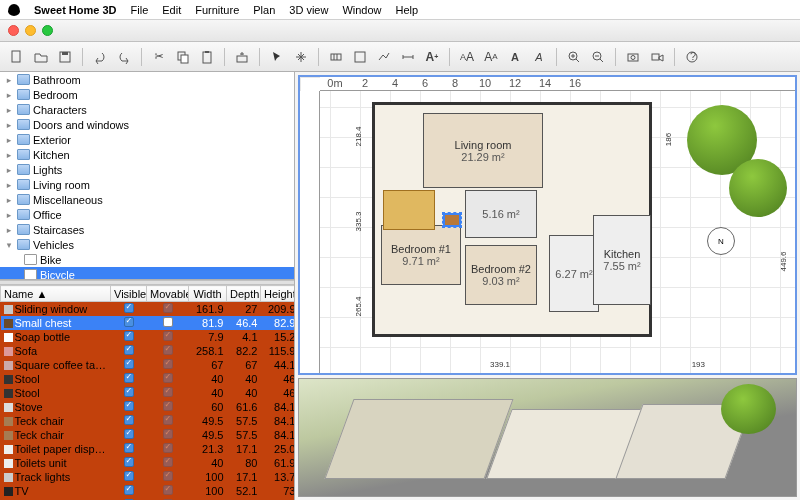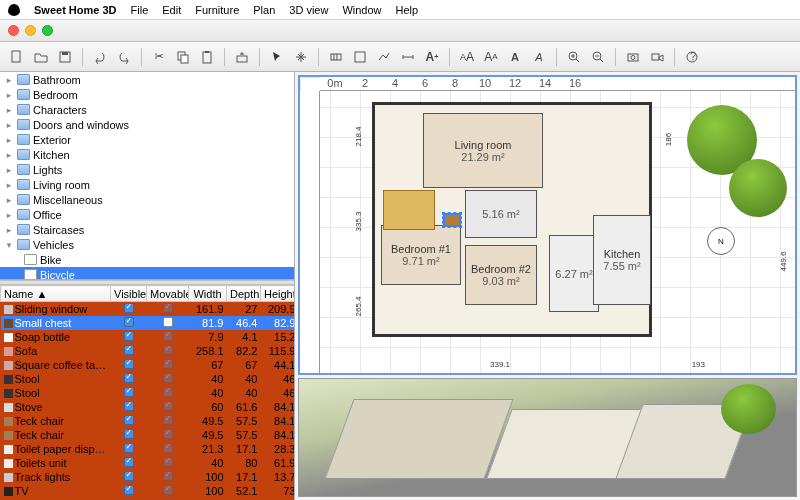"28.3" td.num { text: 28.3 -> 25.0 }
